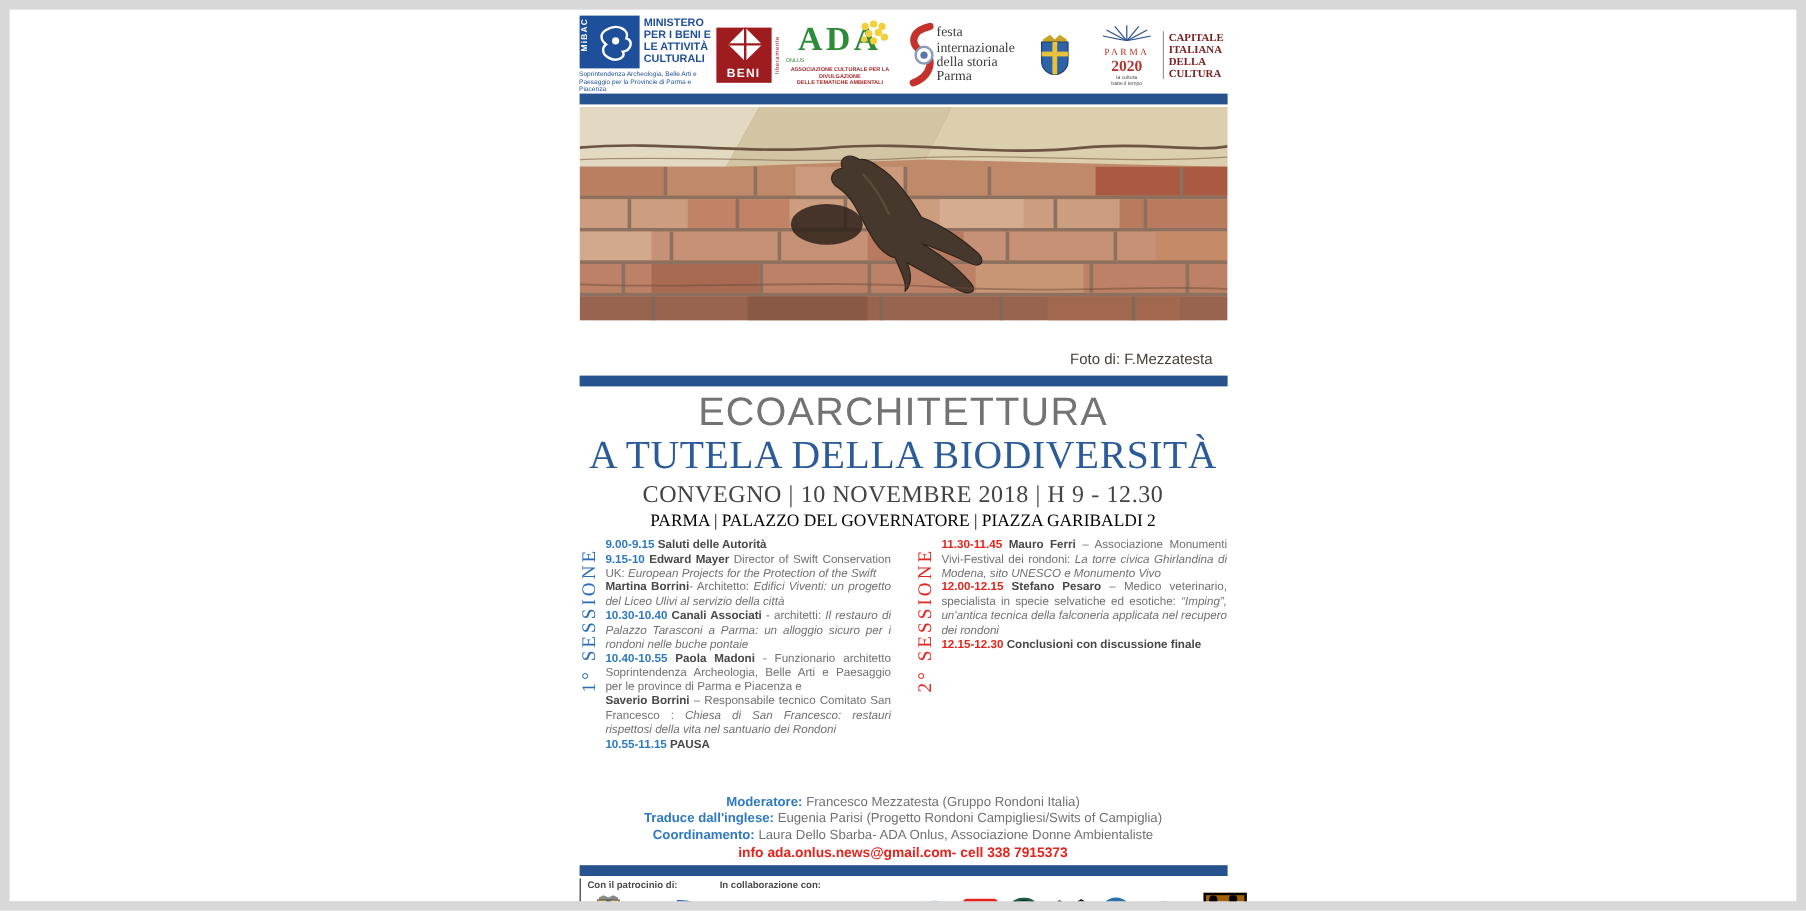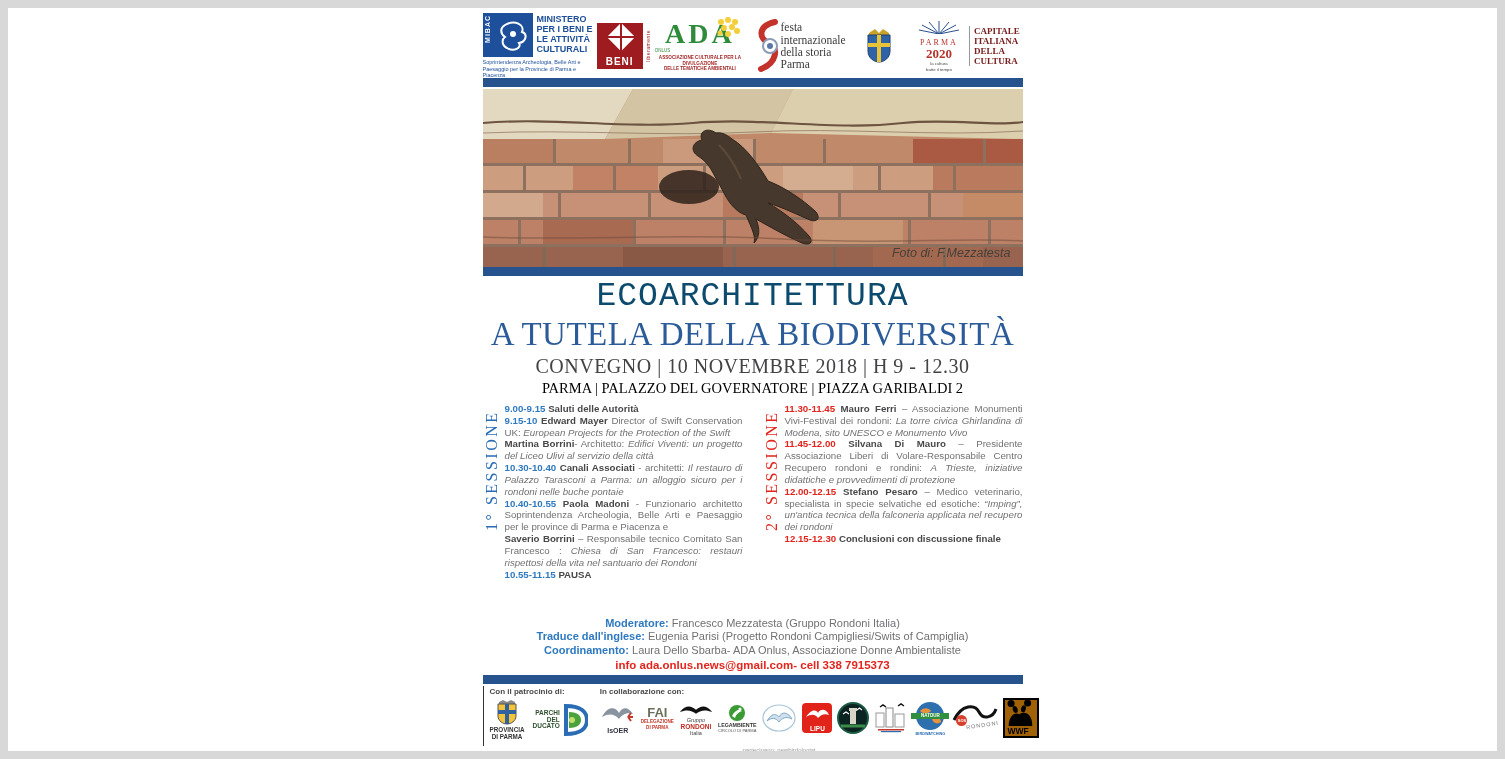"Foto di: F.Mezzatesta" .photo { font-style: italic -> none; height: 178px -> 224px }
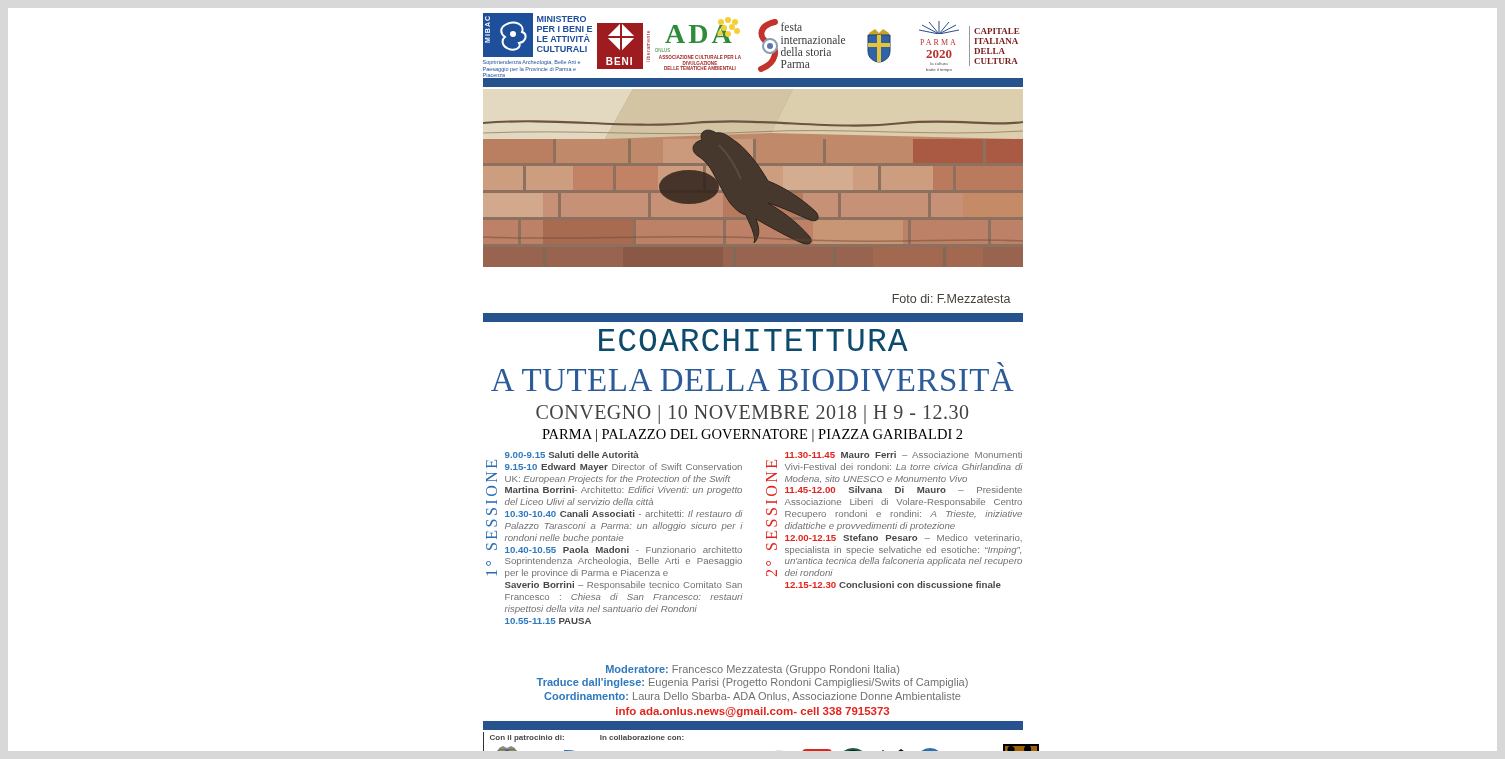"ECOARCHITETTURA" .title-1 { color: #0c4a6e -> #737373; font-family: Liberation Mono, monospace -> Liberation Sans, sans-serif }
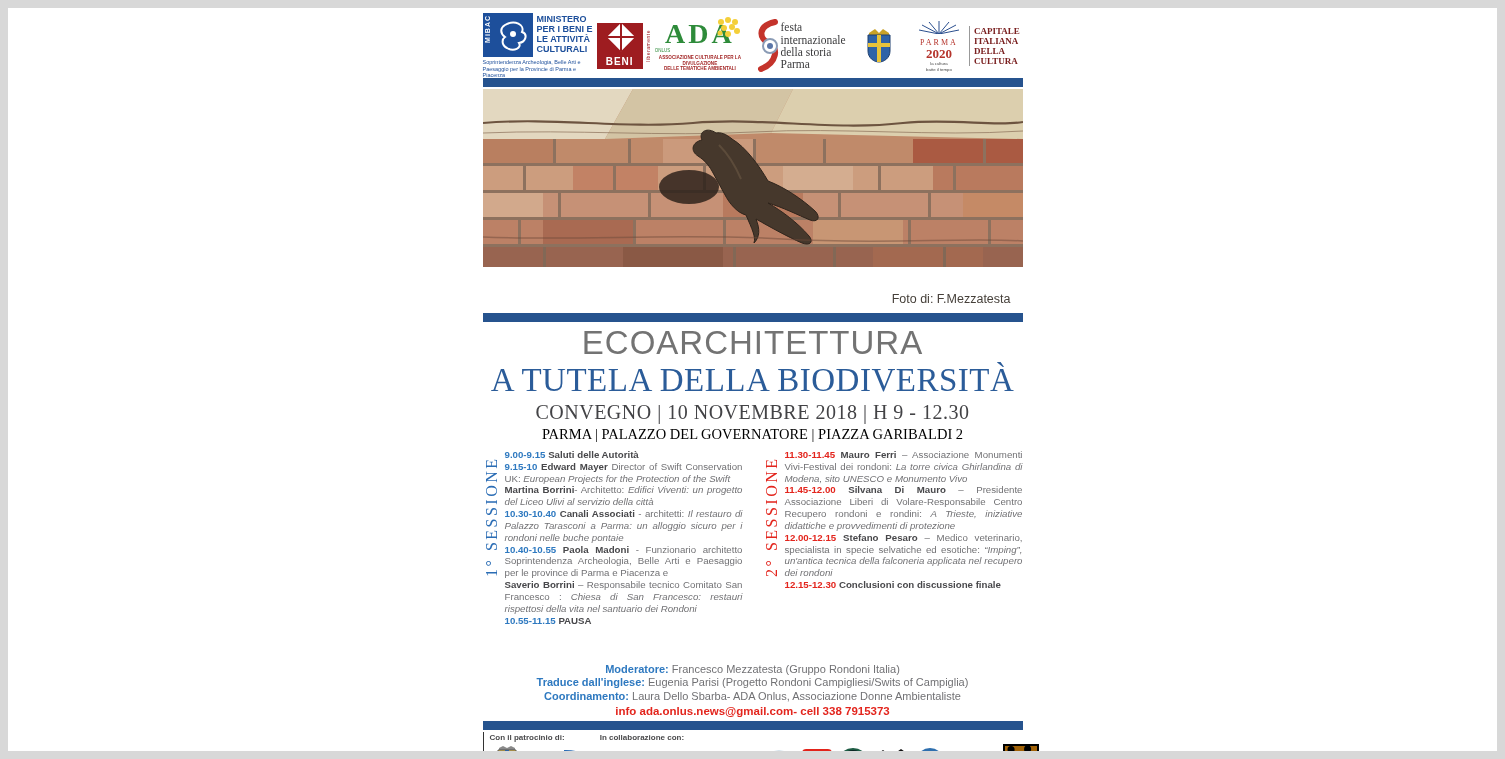"11.45-12.00 Silvana Di Mauro –" p.prog-item { html: <p><span>11.45-12.00 </span><span>Silvana Di Mauro </span><span>– Presidente Associazione Liberi di Volare-Responsabile Centro Recupero rondoni e rondini: </span><span>A Trieste, iniziative didattiche e provvedimenti di protezione</span></p> -> none }
